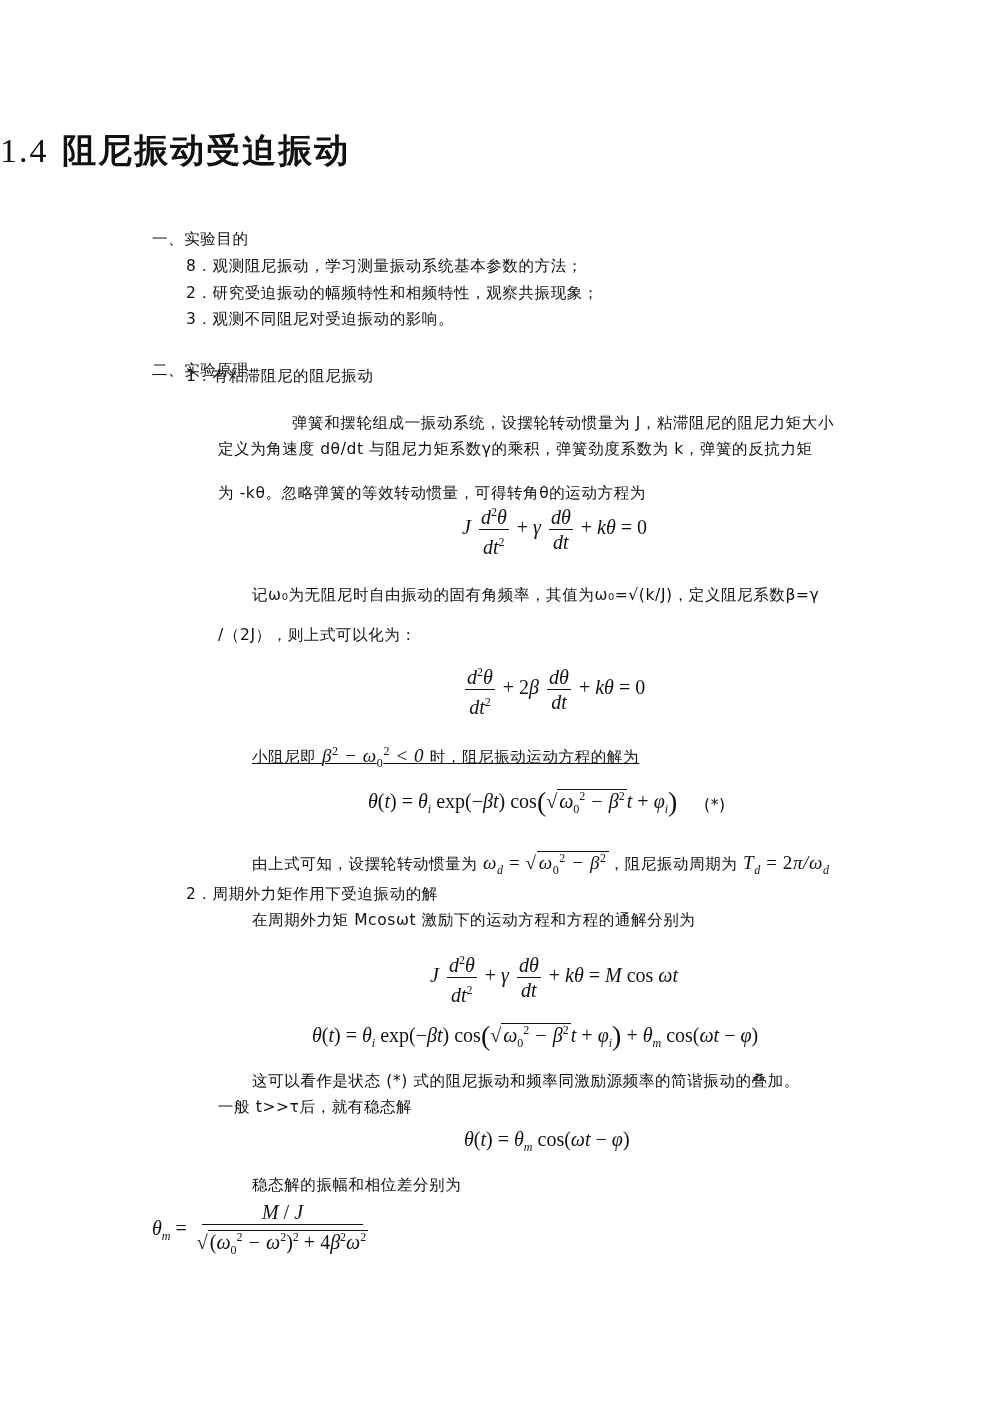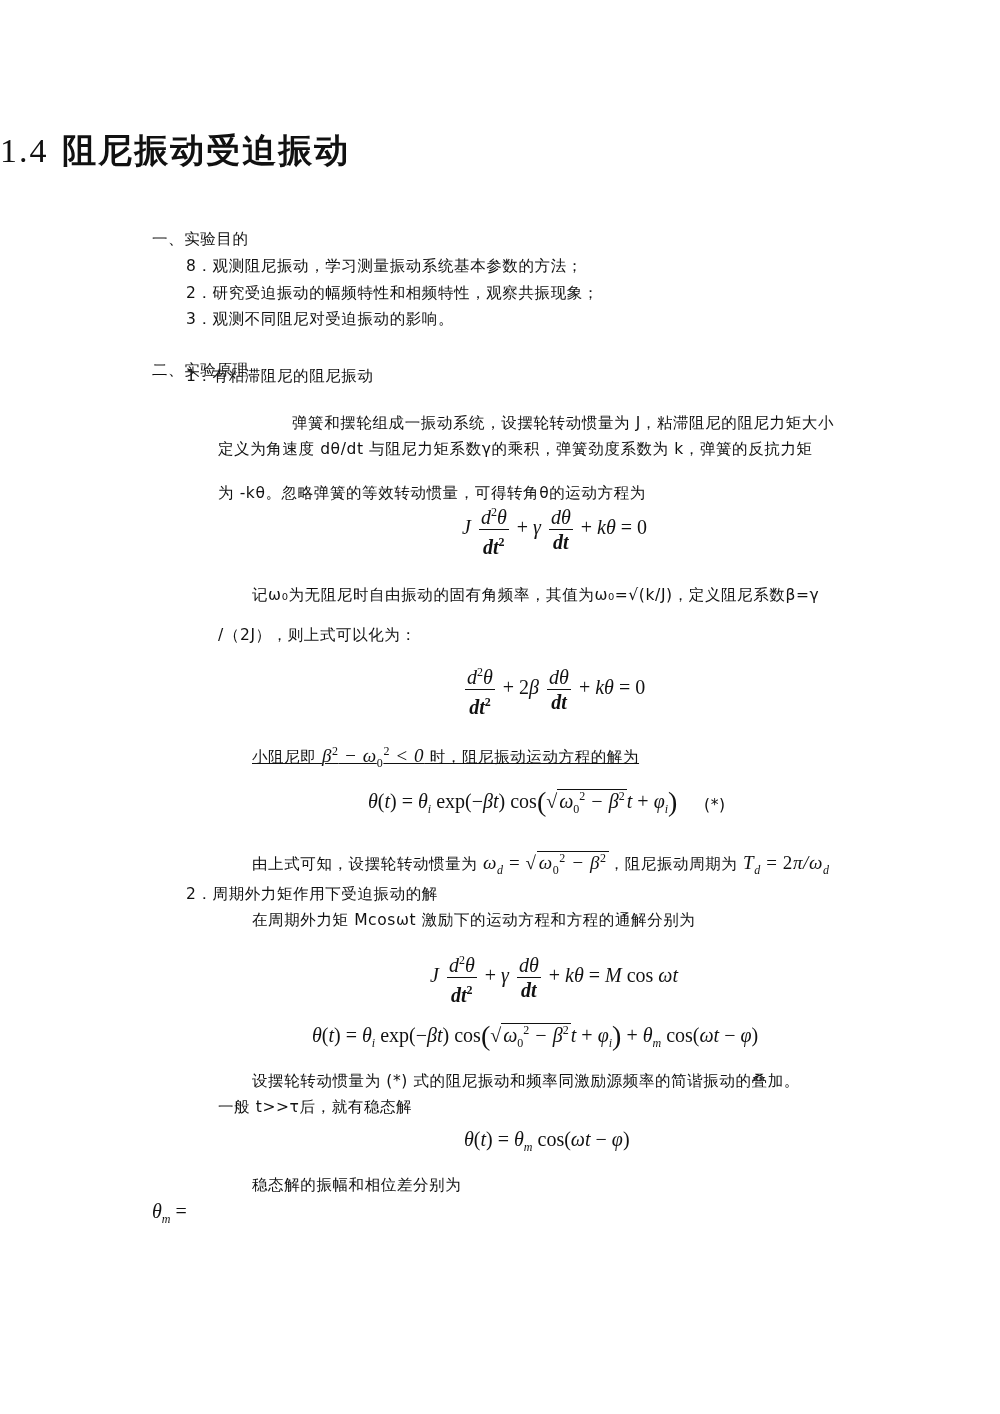"dt2" .frac .d { font-weight: bold -> none }
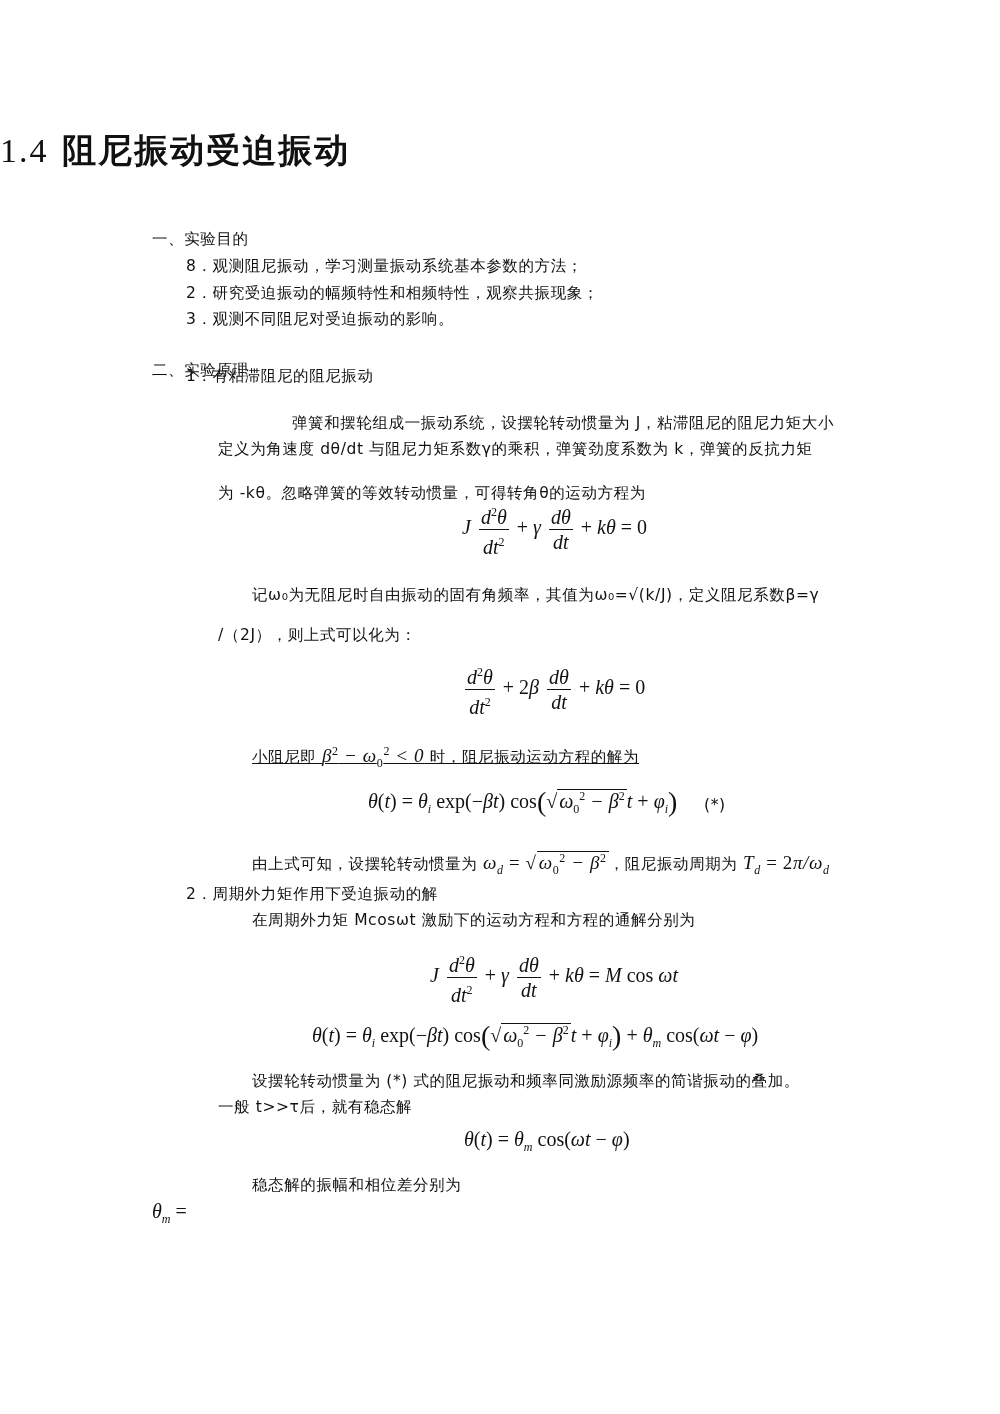"设摆轮转动惯量为 (*) 式的阻尼振动和频率同激励源频率的简谐振动的叠加。" div.abs { text: 设摆轮转动惯量为 -> 这可以看作是状态 }
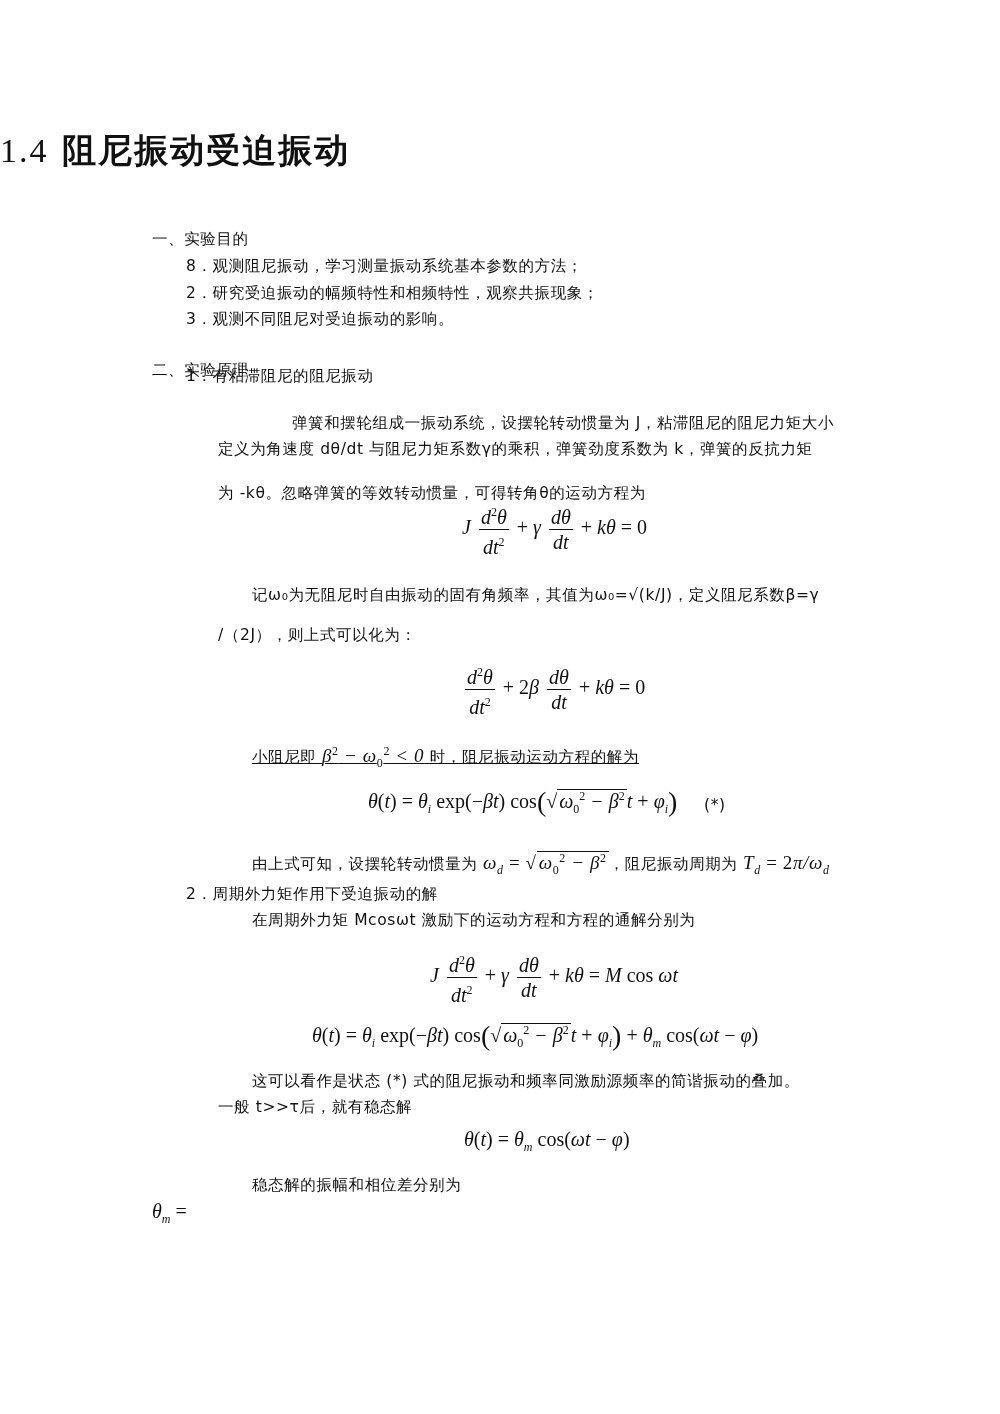"M / J" span.frac { html: none -> <span> <span>M <span>/</span> J</span> <span><span>√</span><span><span>(</span>ω<sub>0</sub><sup>2</sup> − ω<sup>2</sup><span>)</span><sup>2</sup> <span>+ 4</span>β<sup>2</sup>ω<sup>2</sup></span></span> </span> }
